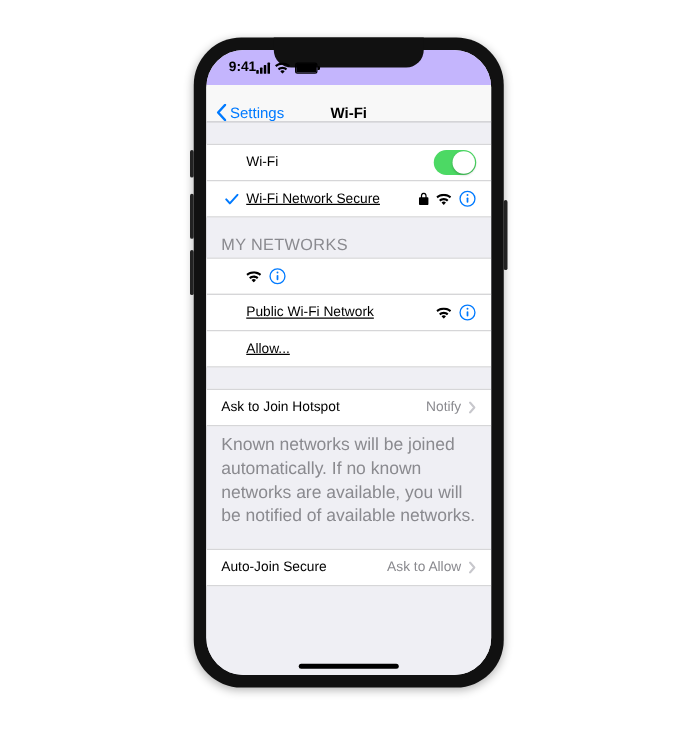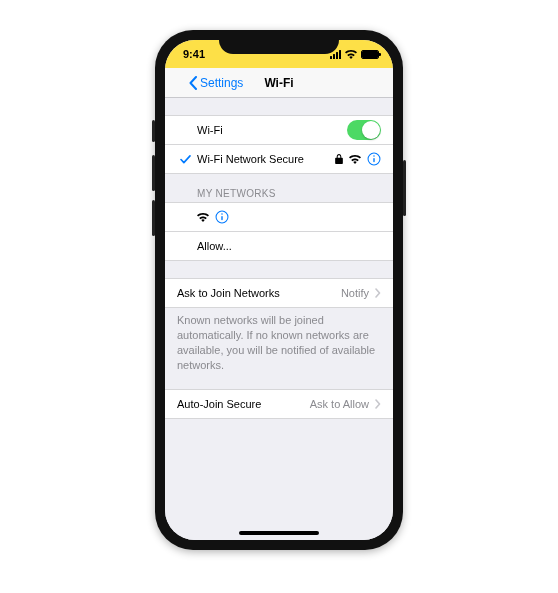"9:41" .statusbar { background: #fde047 -> #c4b5fd; justify-content: space-between -> flex-start }
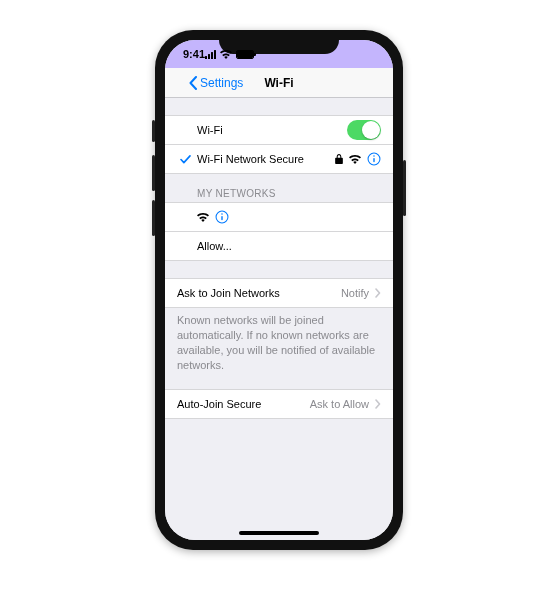"Settings" .navbar { align-items: center -> flex-end; padding: 0 24px -> 0 8px }
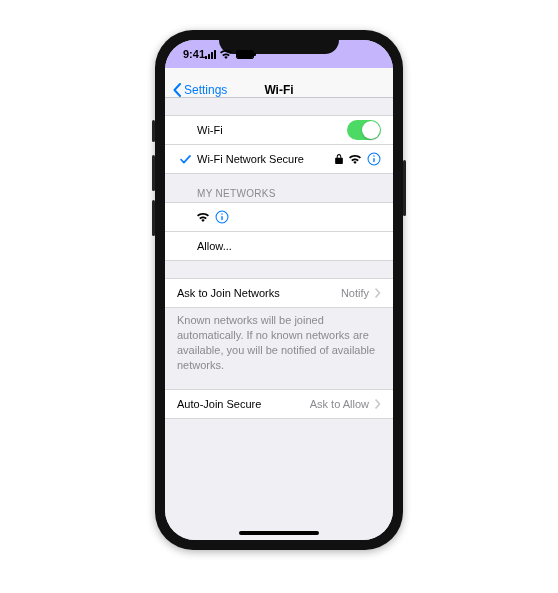"Wi-Fi Network Secure" .row + .row { text-decoration: none -> underline }
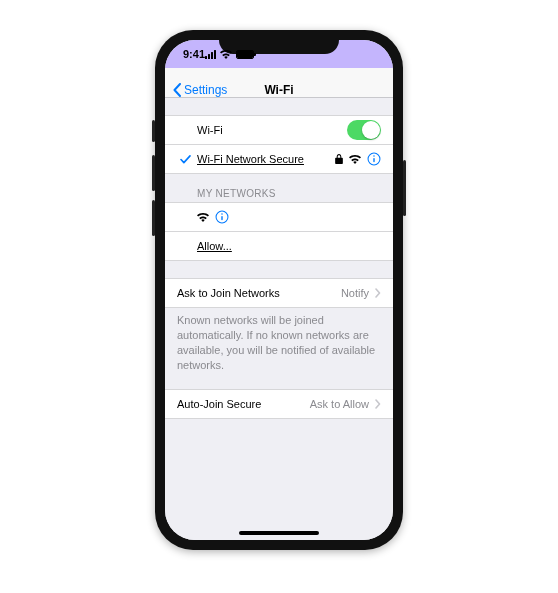"MY NETWORKS" .section-header { font-size: 10px -> 13px; margin-left: 20px -> none }
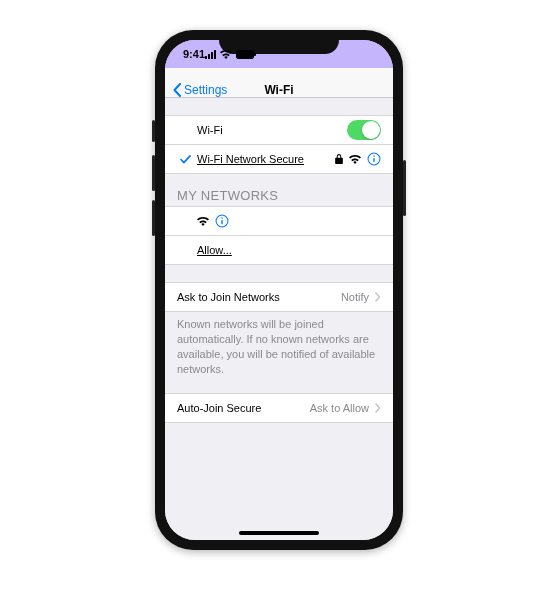"Public Wi-Fi Network" div.row { html: none -> <div> <span></span> <span>Public Wi-Fi Network</span> <span> <span> <svg> <path></path> </svg> </span> <span> <svg> <circle></circle> <rect></rect> <circle></circle> </svg> </span> </span> </div> }
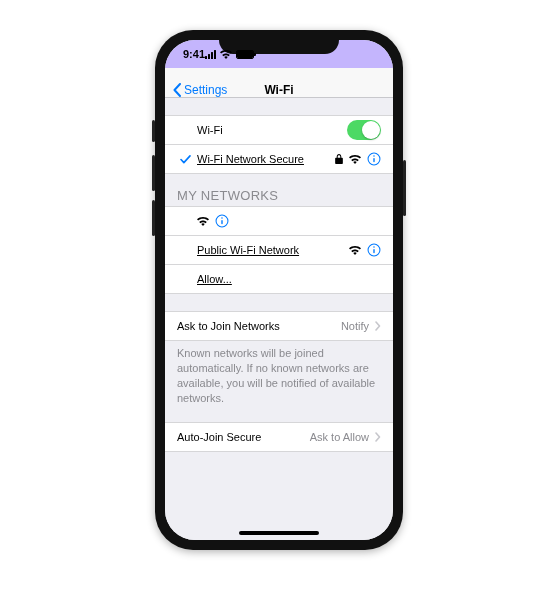"Ask to Join Networks" span.grow { text: Networks -> Hotspot }
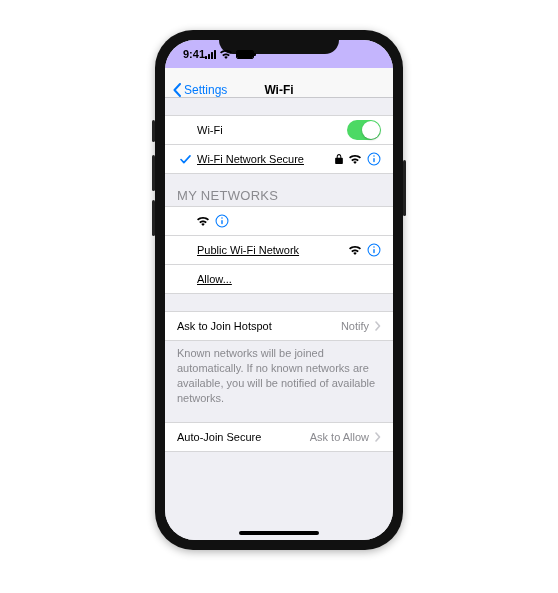"Known networks will be joined" .footer-text { font-size: 11px -> 14px }
